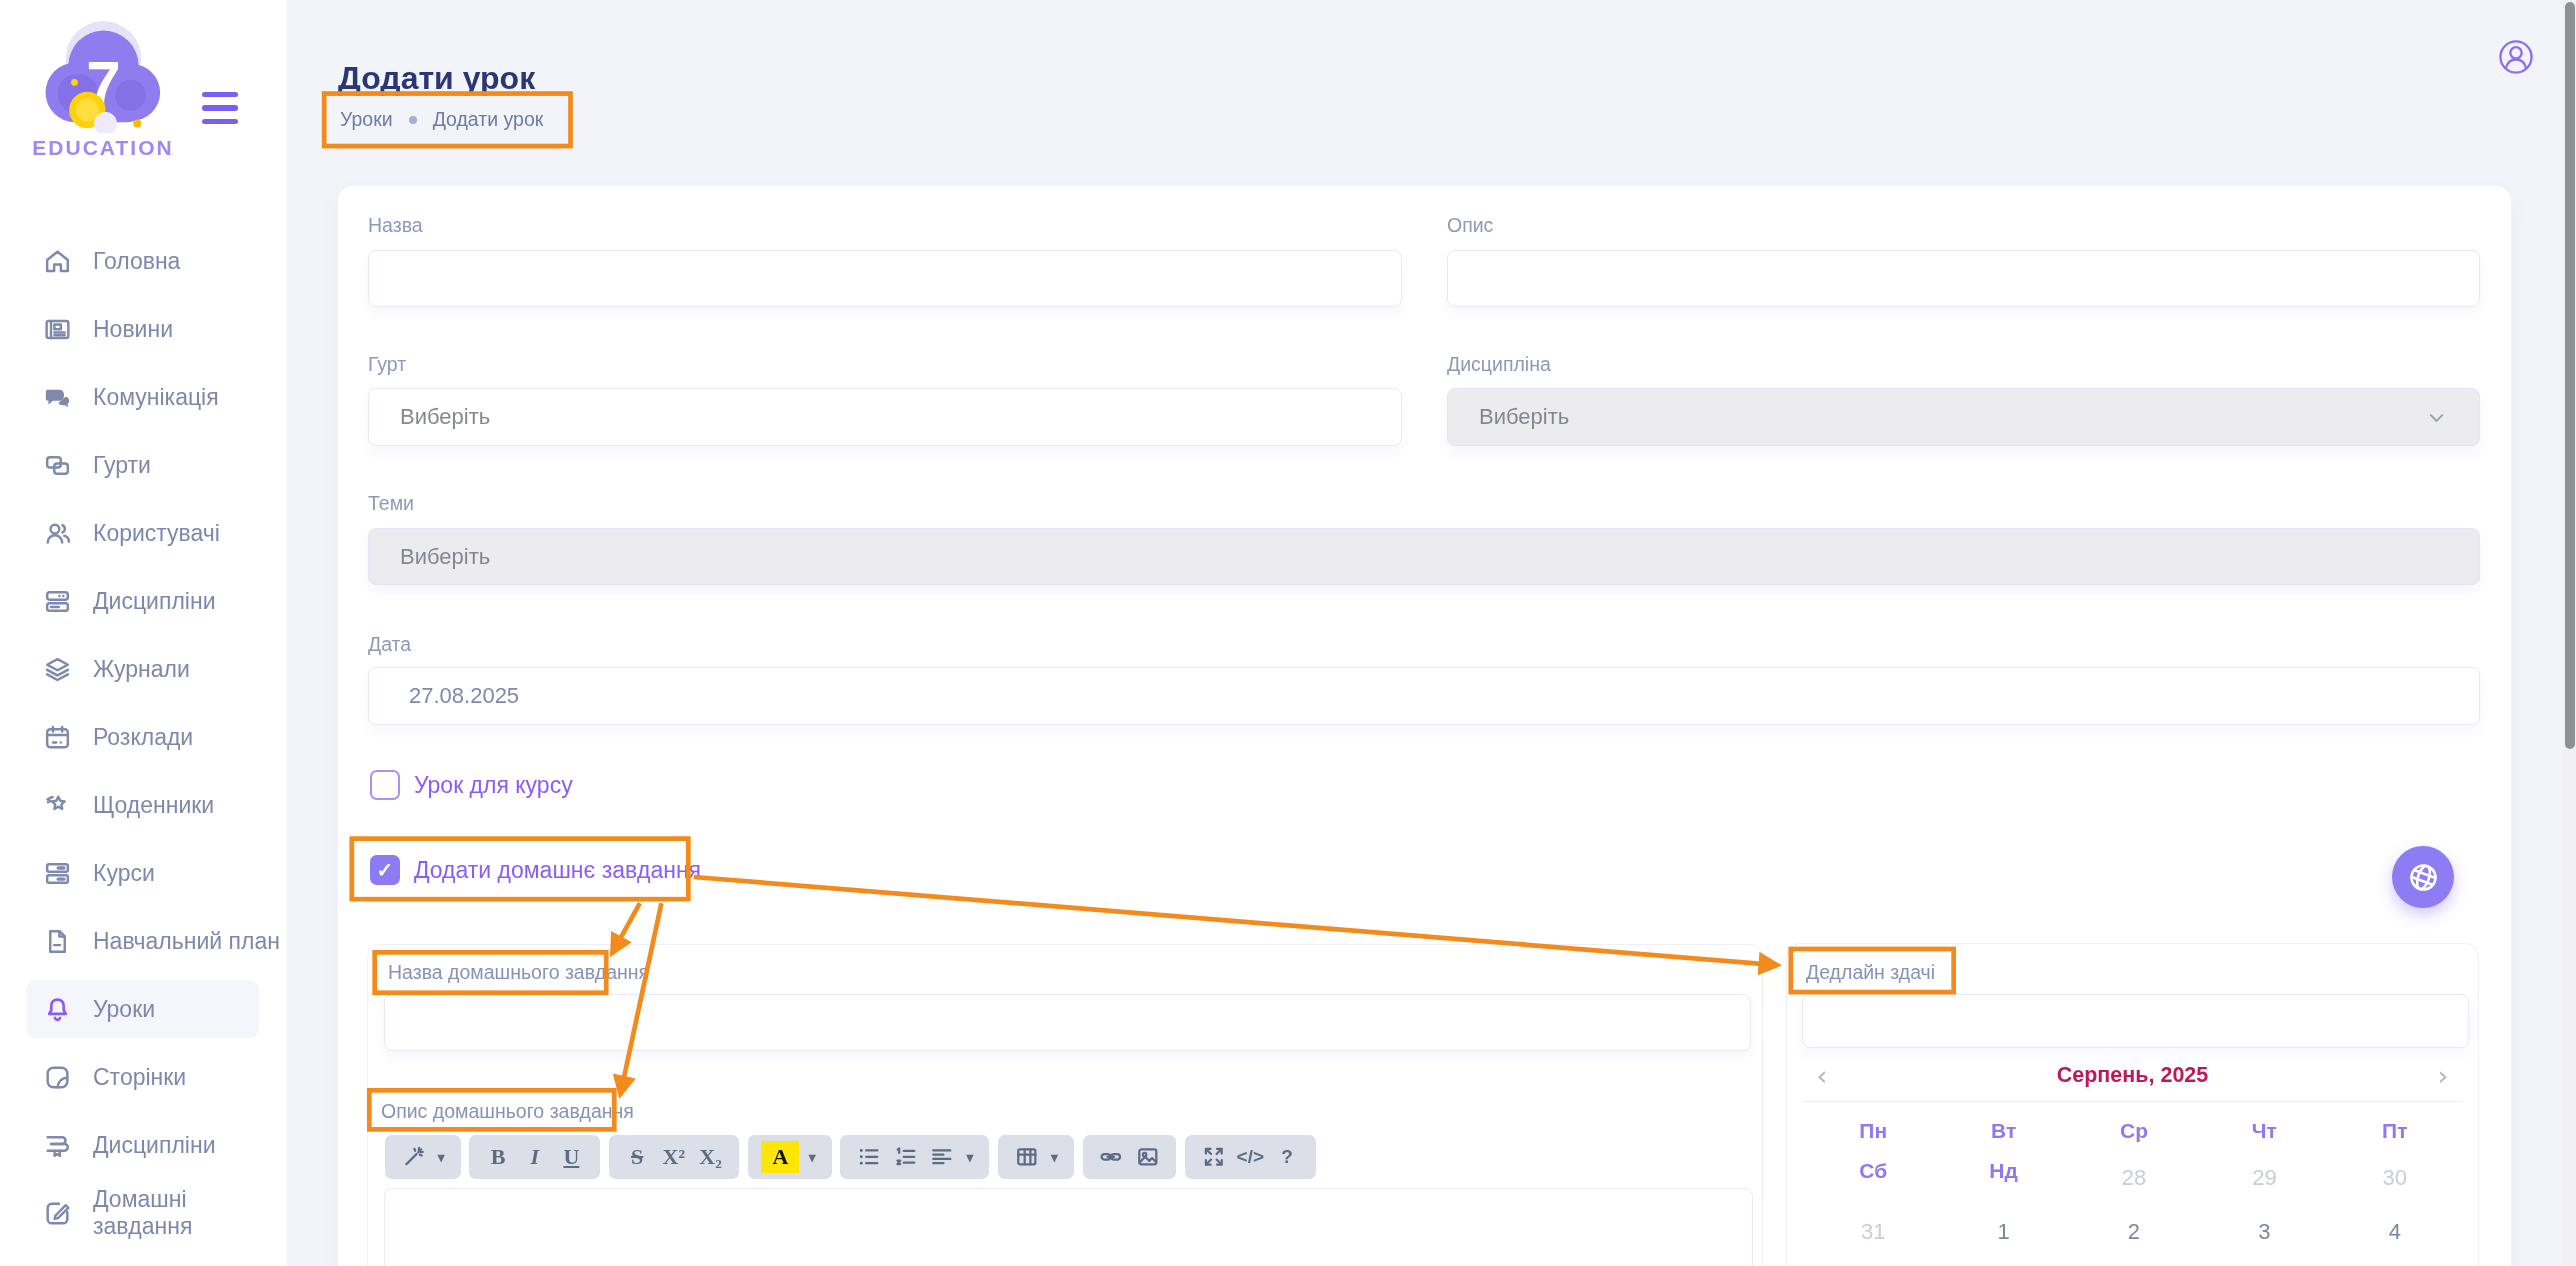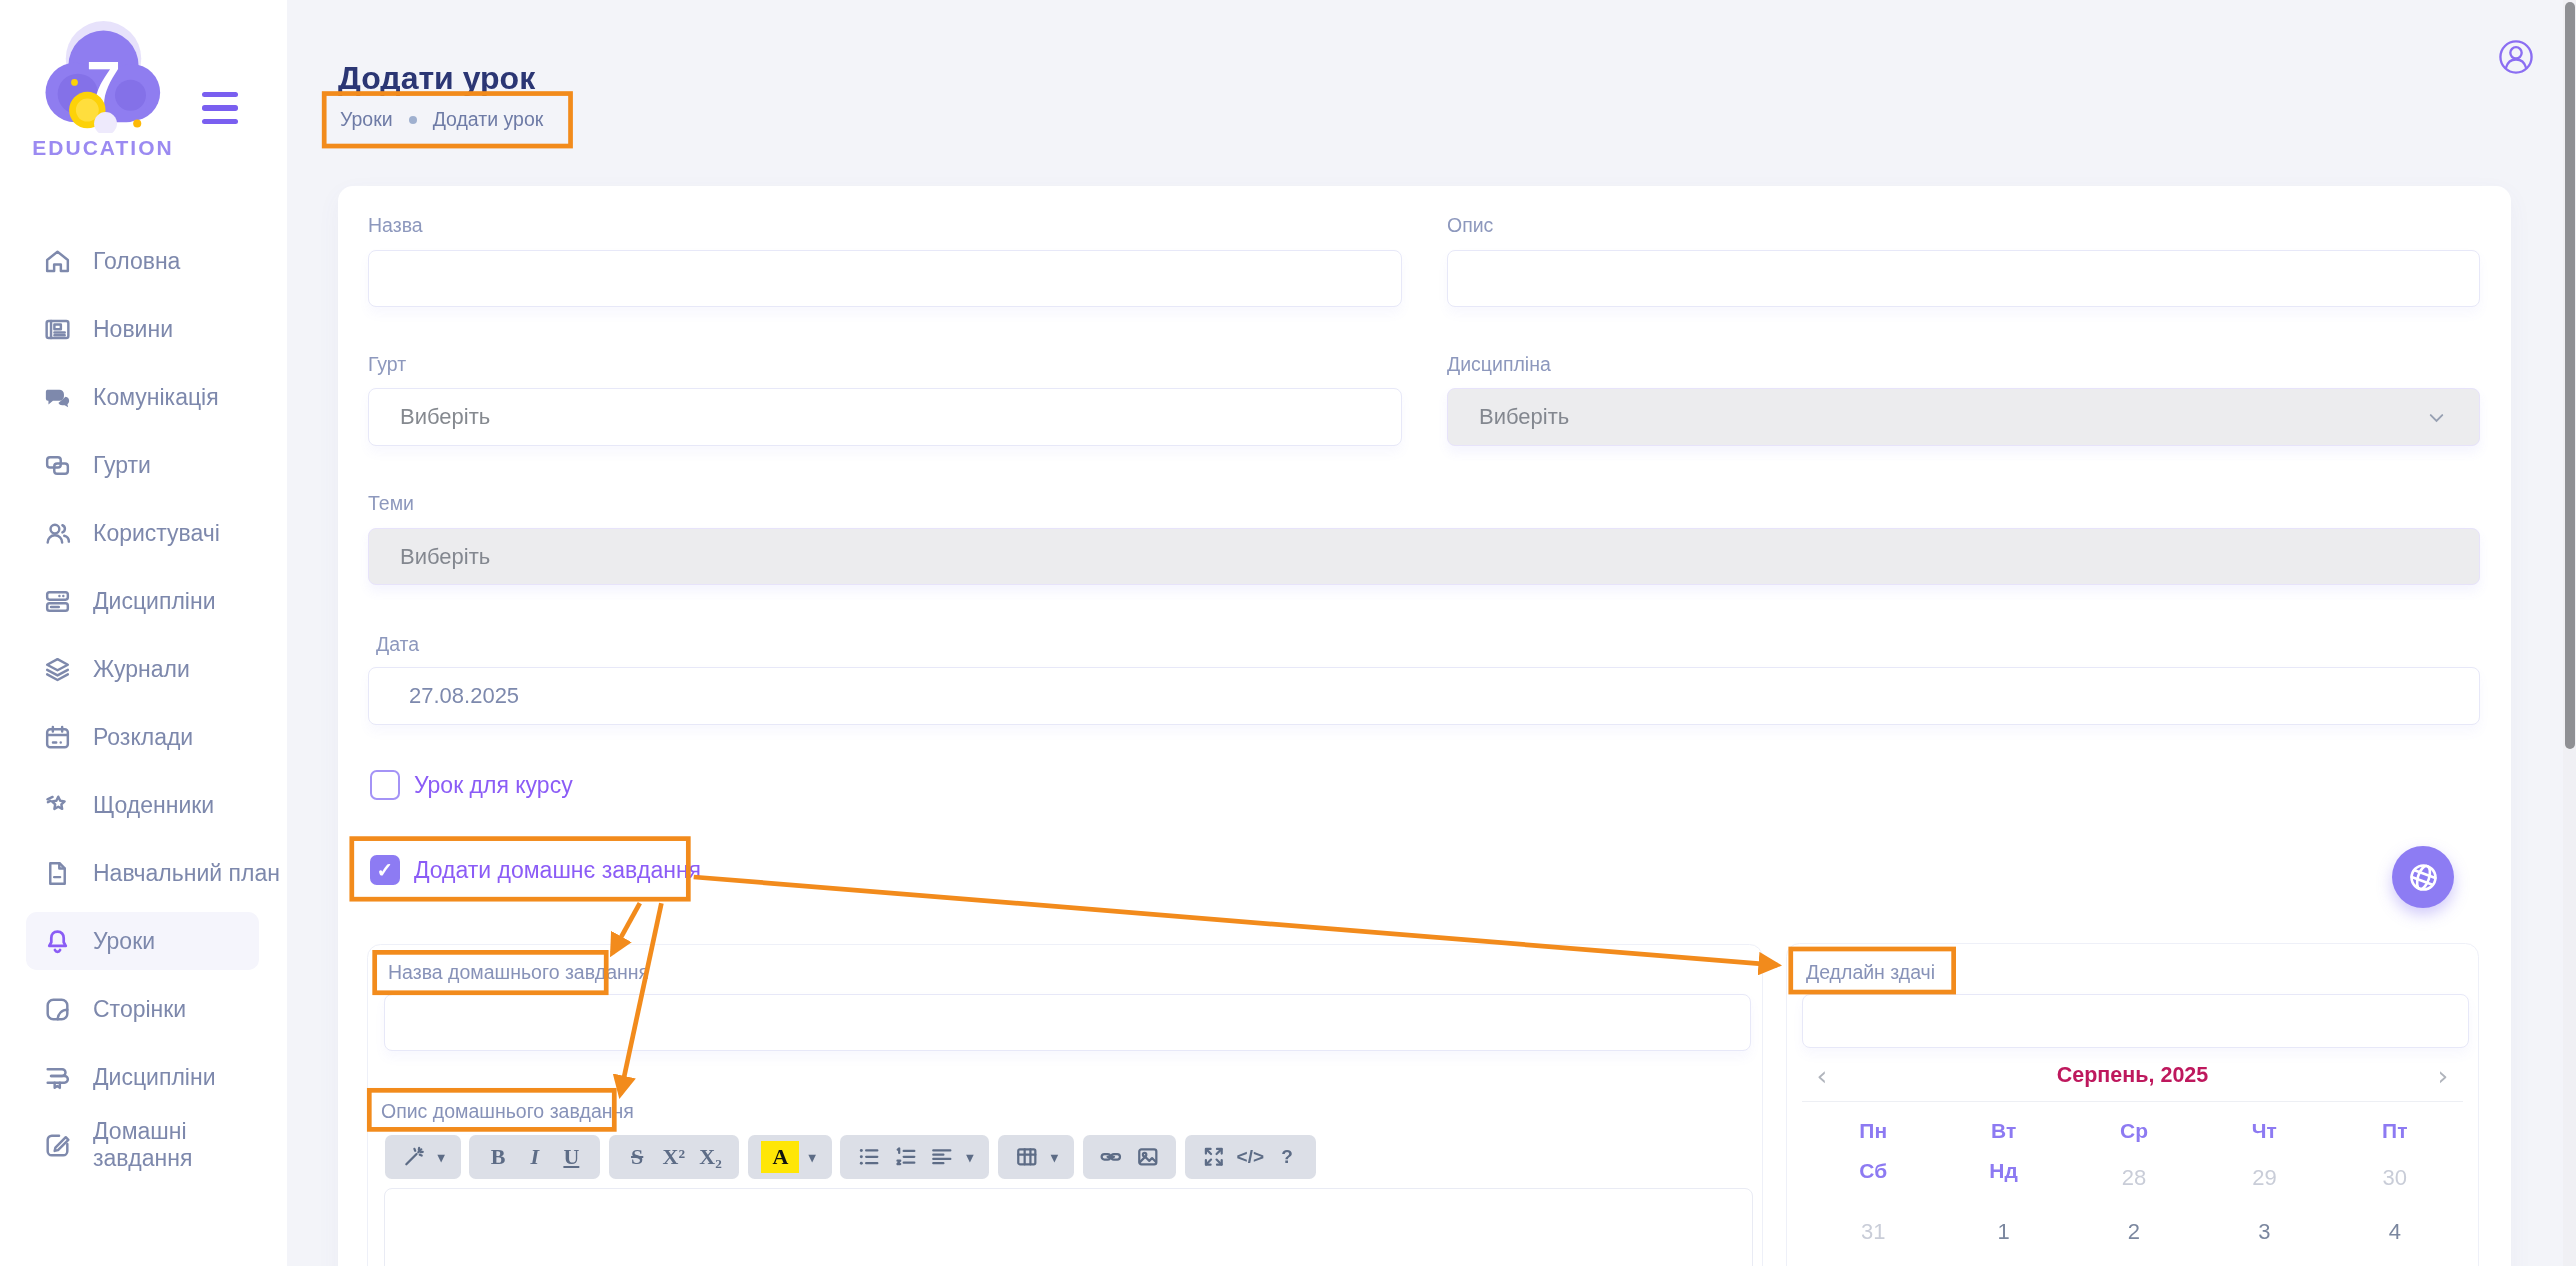"Дата" div.lbl { left: 376px -> 368px }
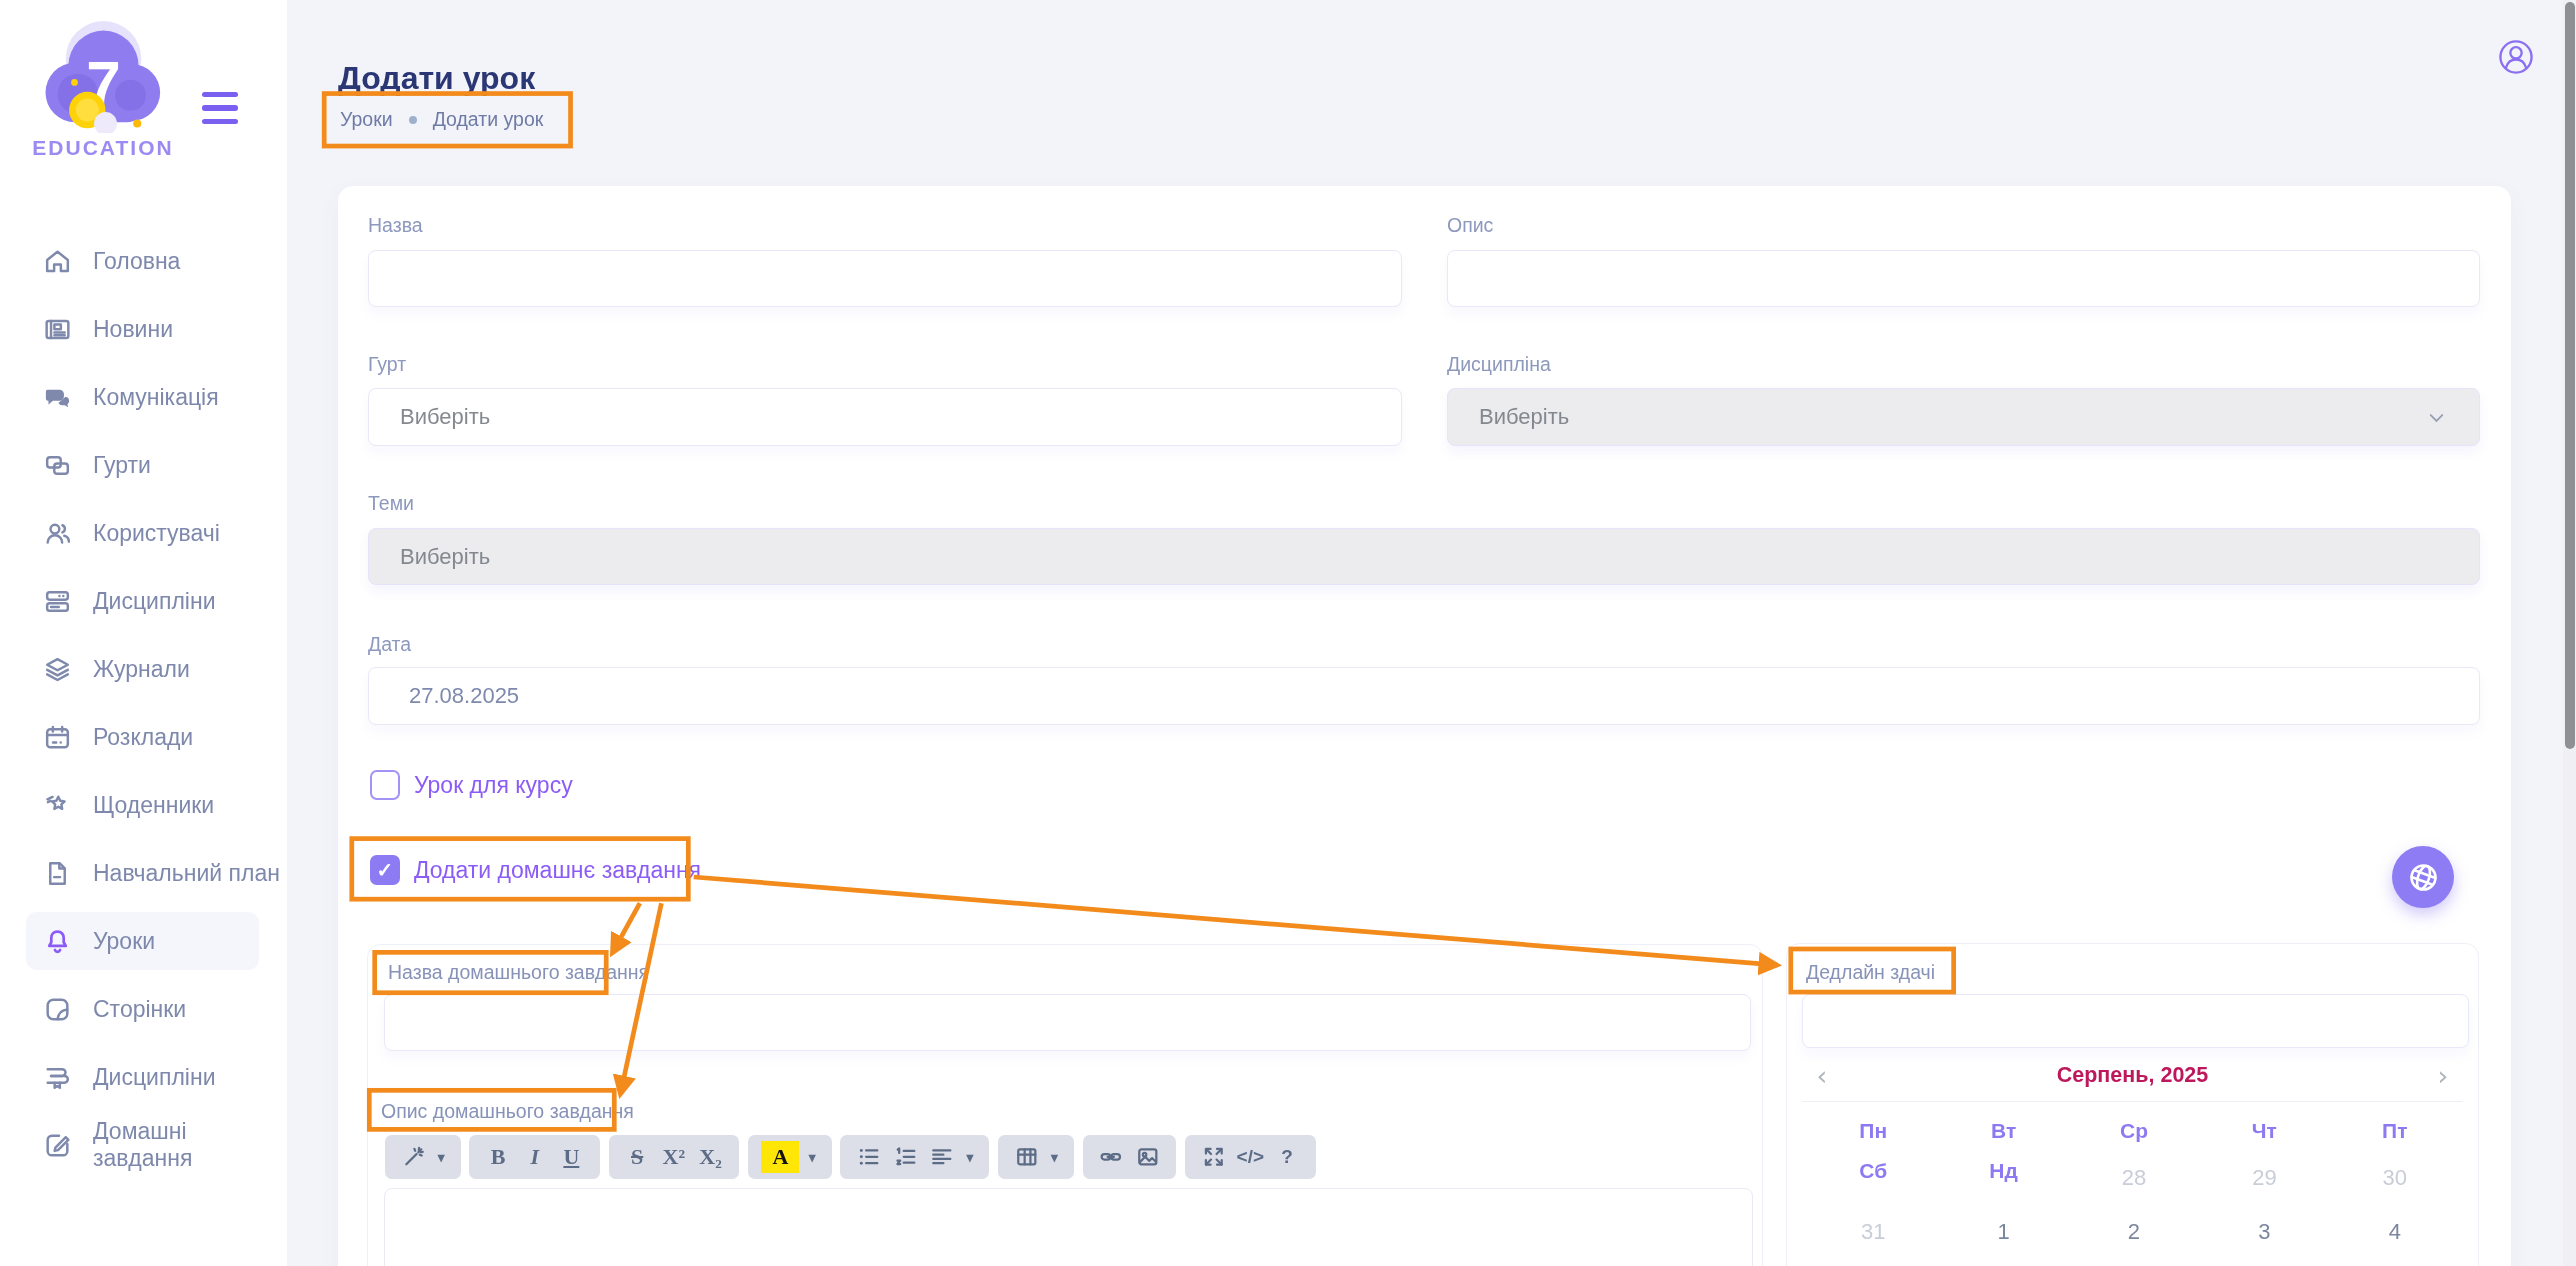"Курси" div.nav-item { html: none -> <div> <span><svg> <rect></rect> <rect></rect> <path></path> </svg></span> <span>Курси</span> </div> }
